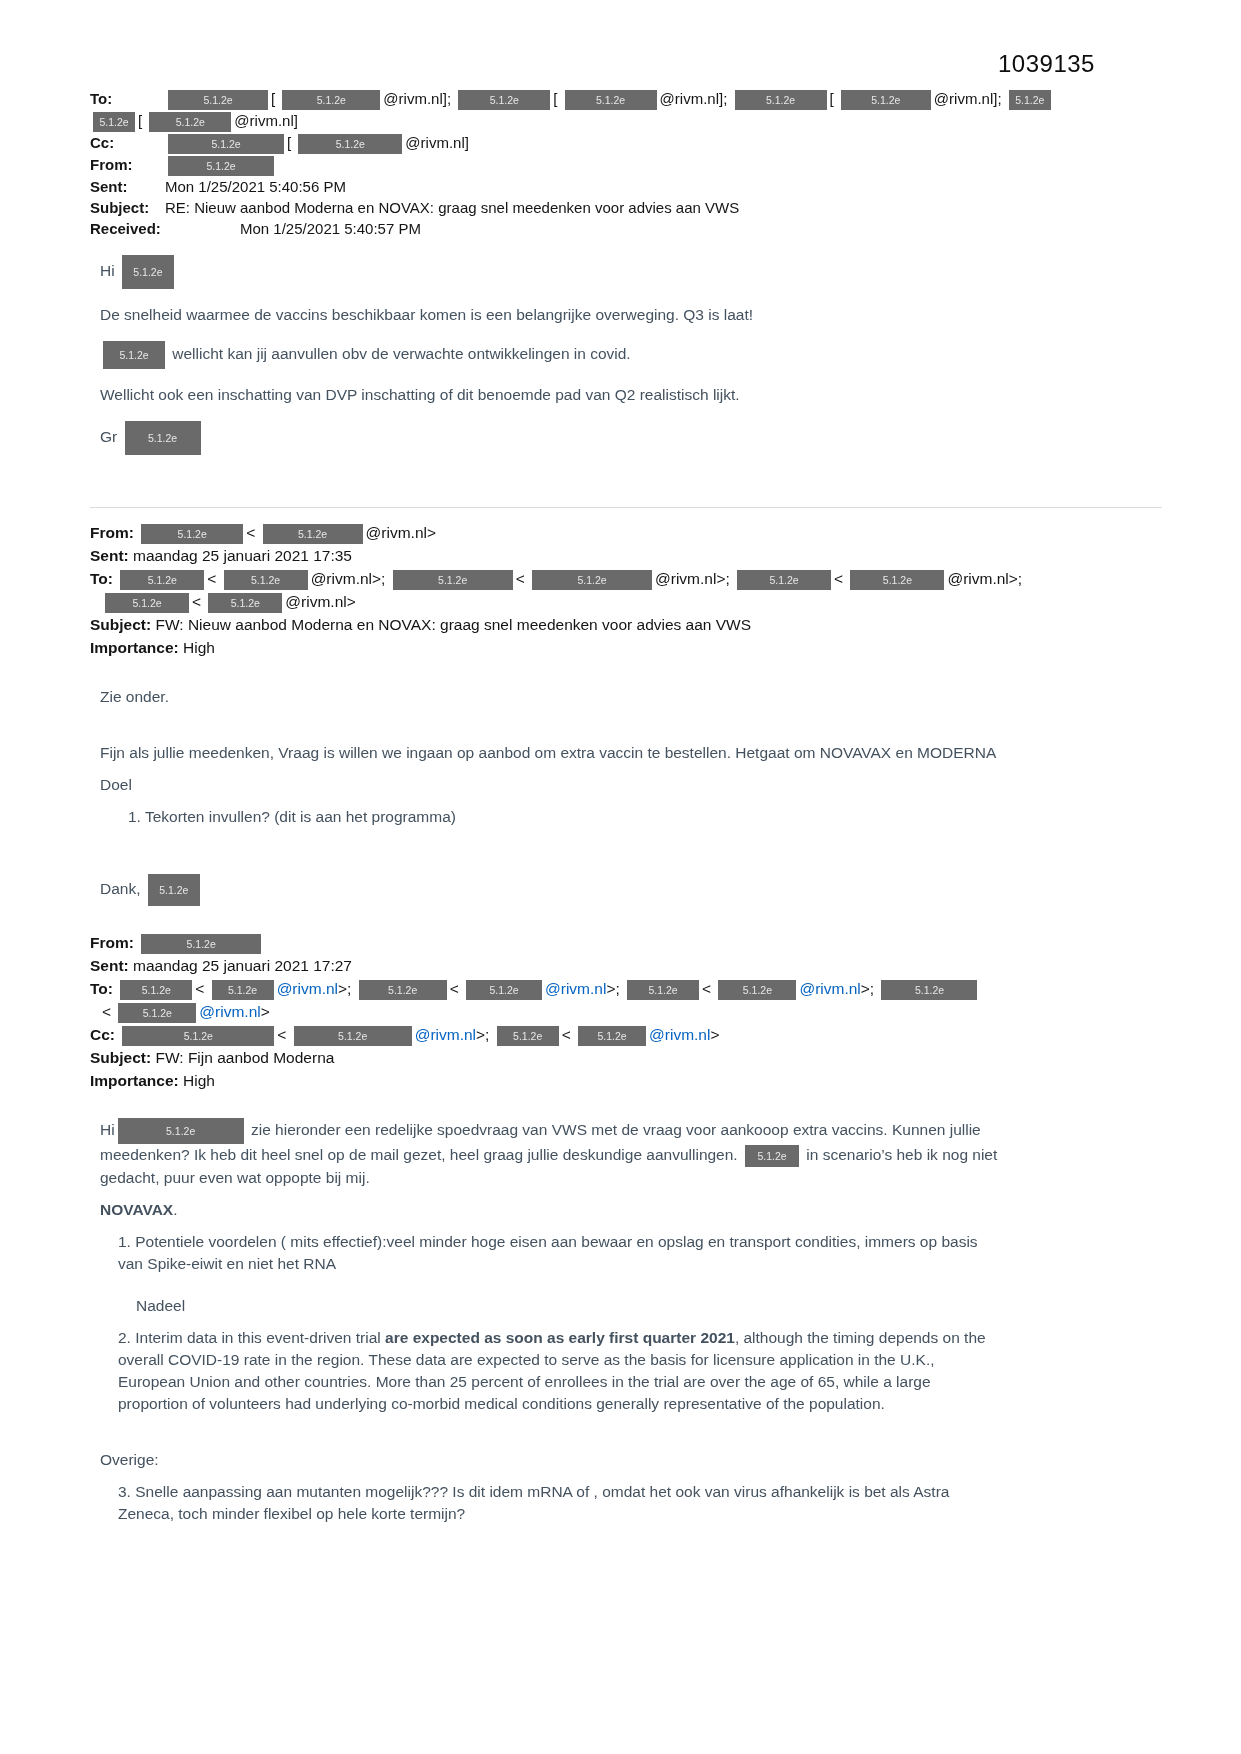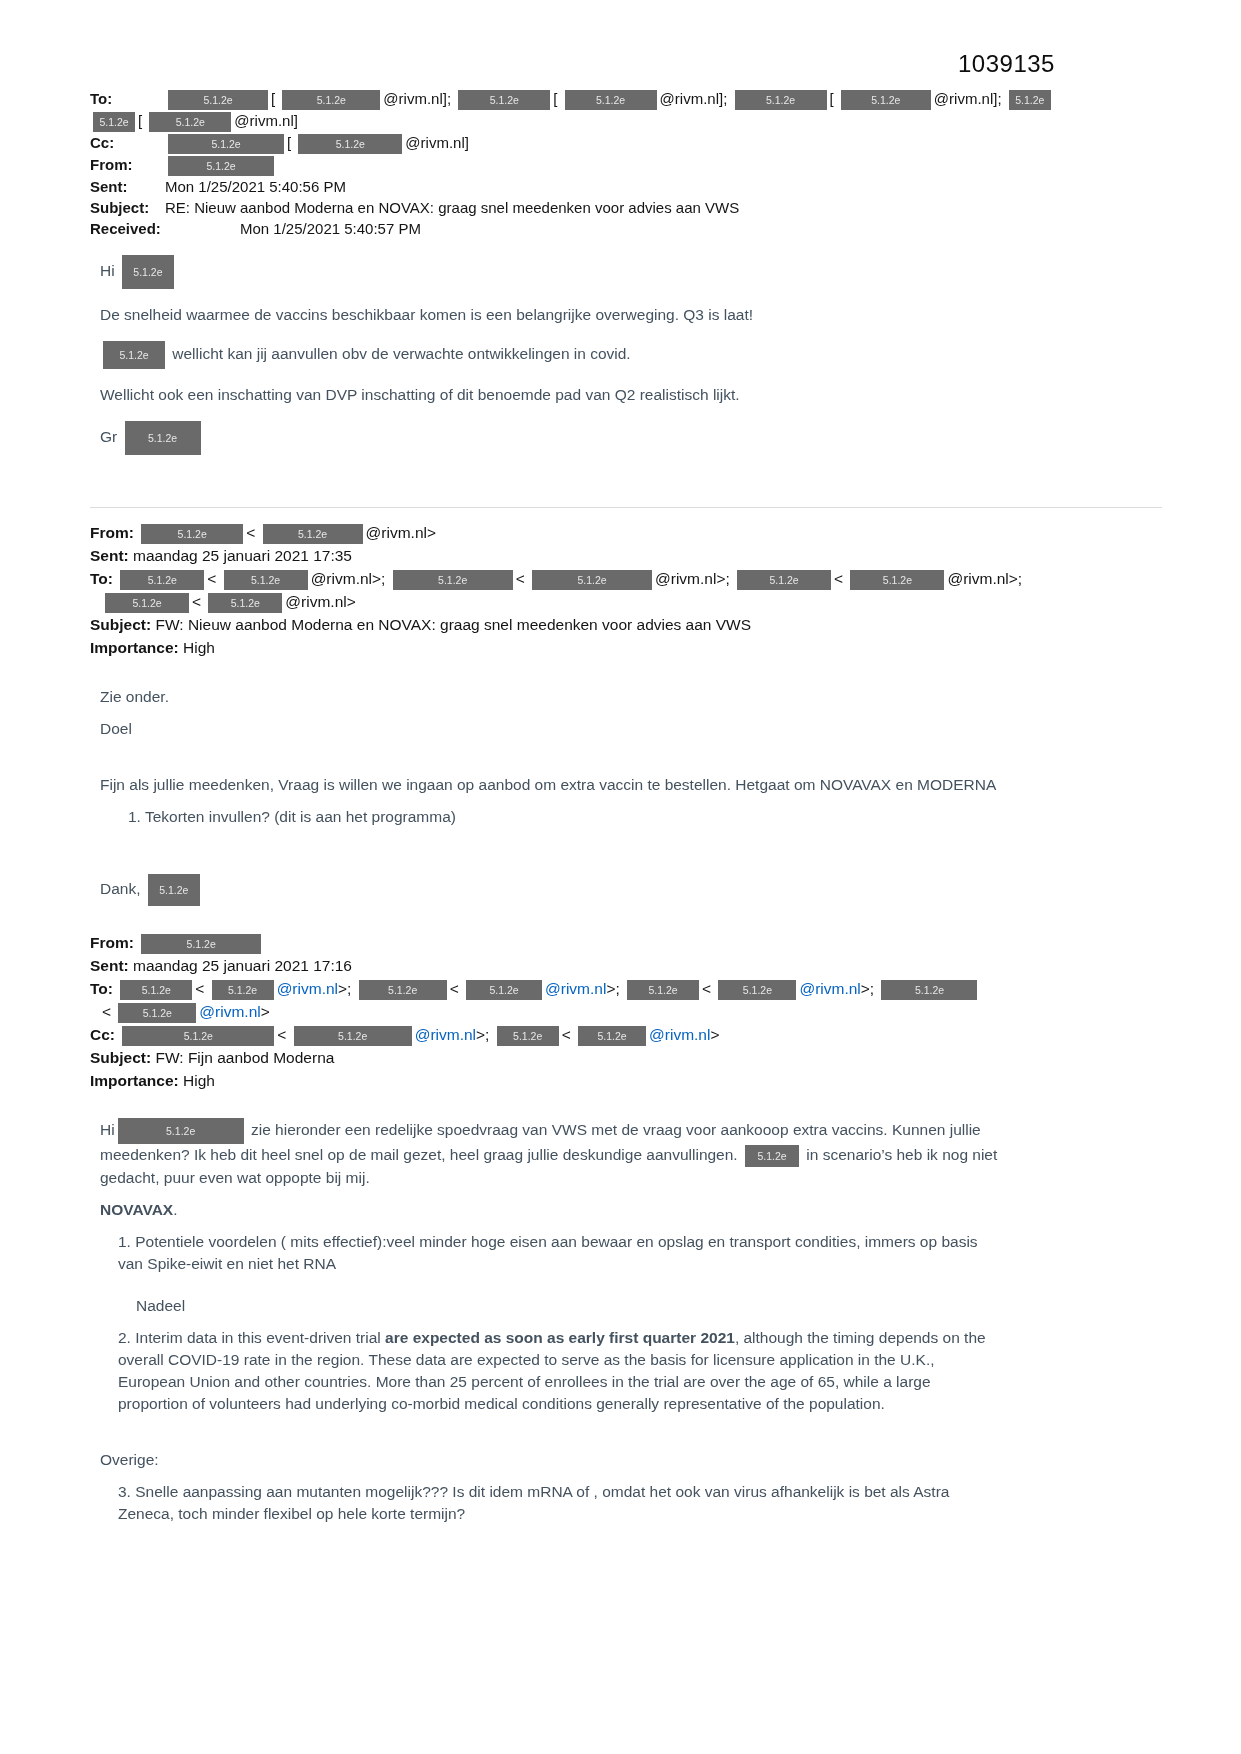"1039135" .doc-number { left: 958px -> 998px }
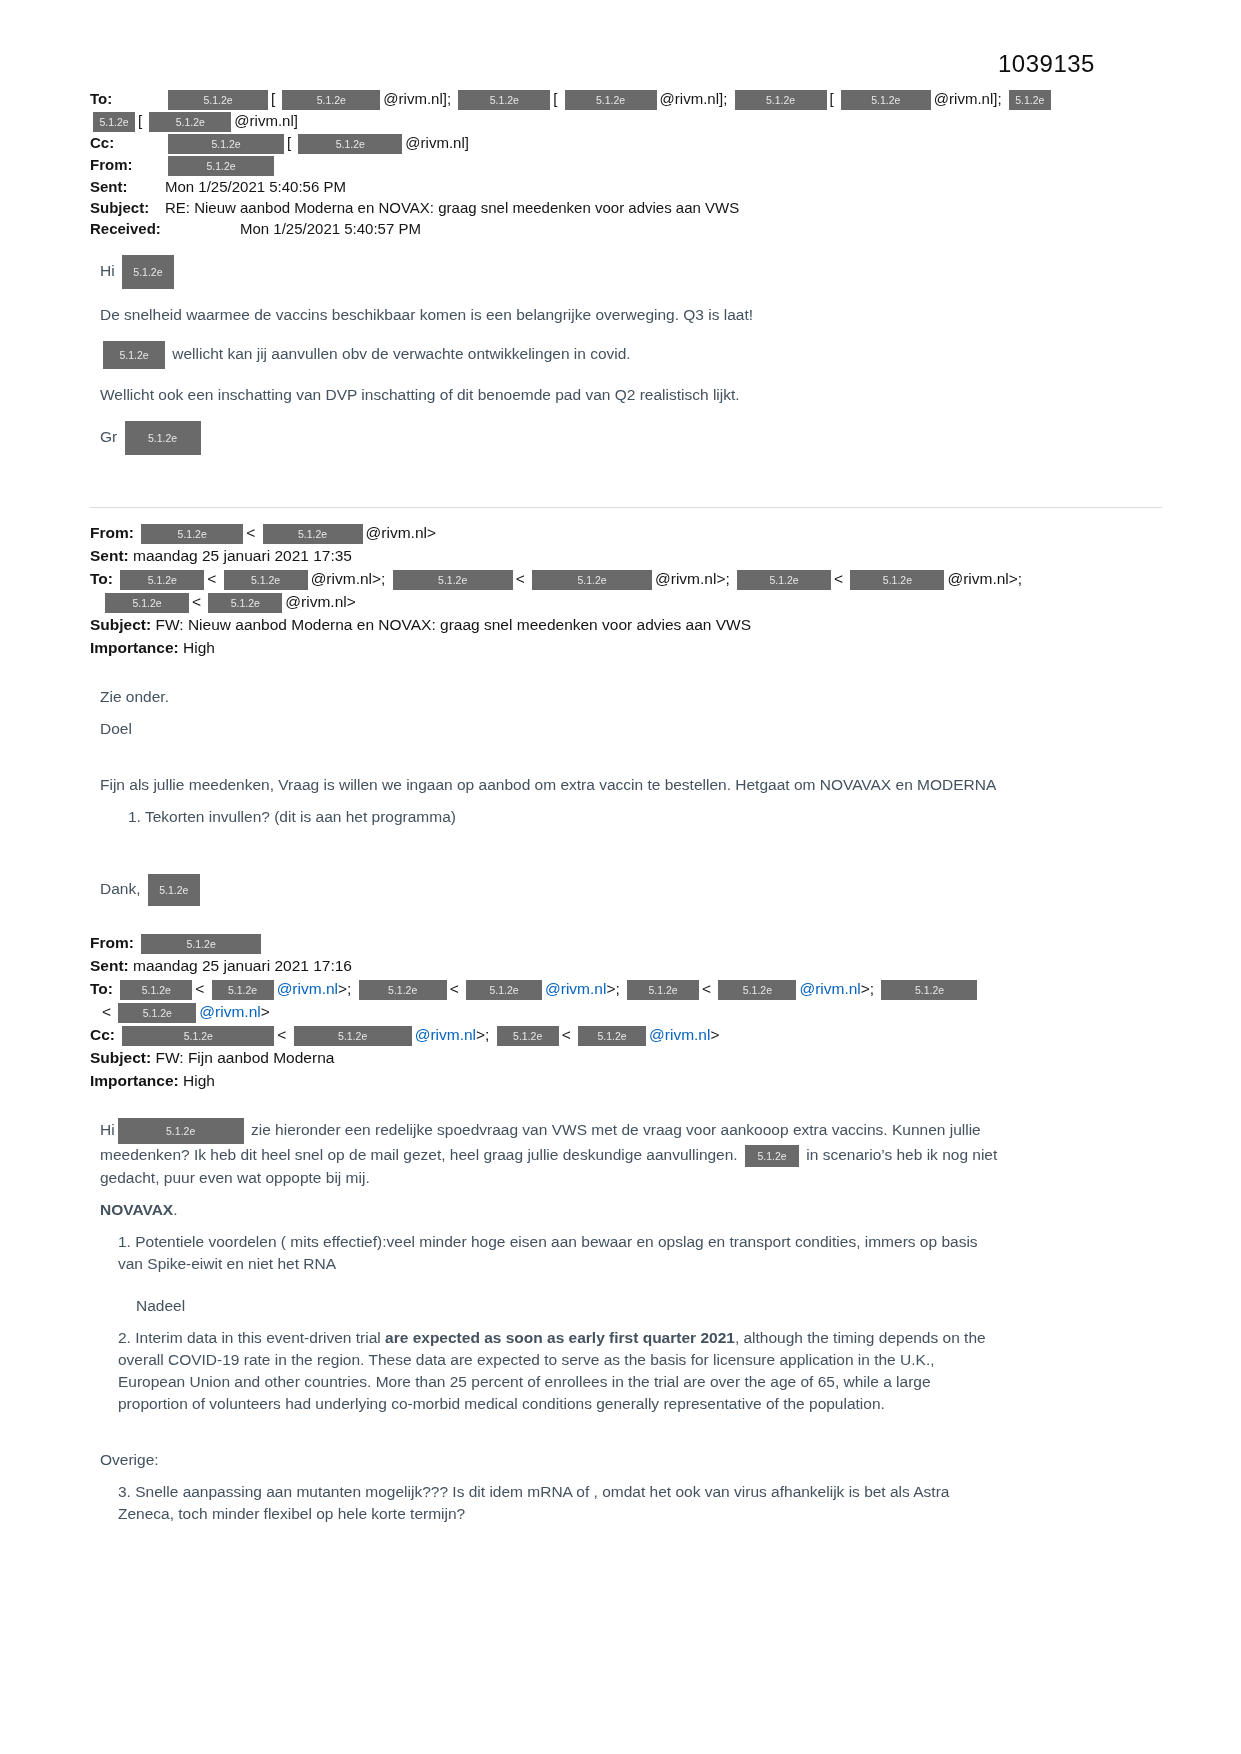"Doel" div.bp { order: before "Fijn als jullie meedenken, Vraag" -> after "Fijn als jullie meedenken, Vraag" }
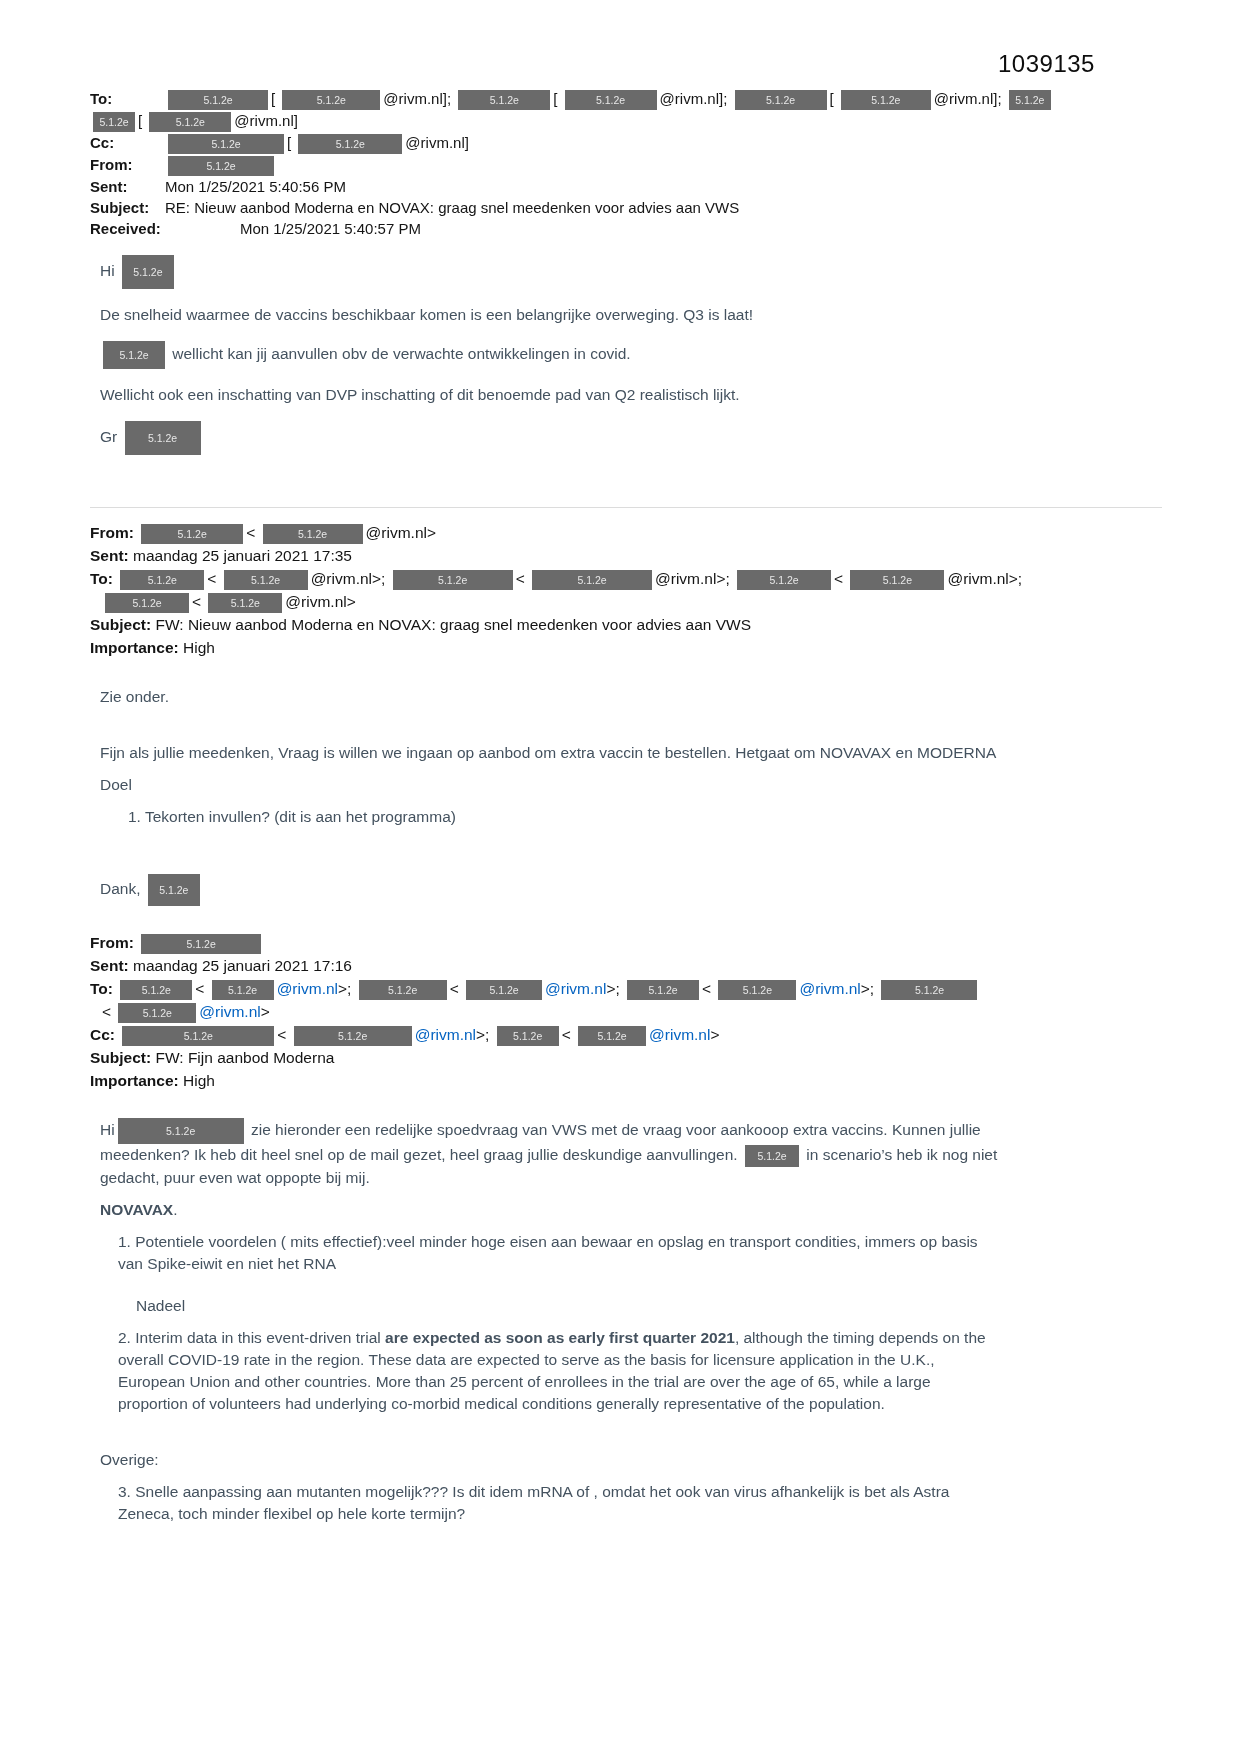"maandag 25 januari 2021 17:16" span { text: 17:16 -> 17:27 }
